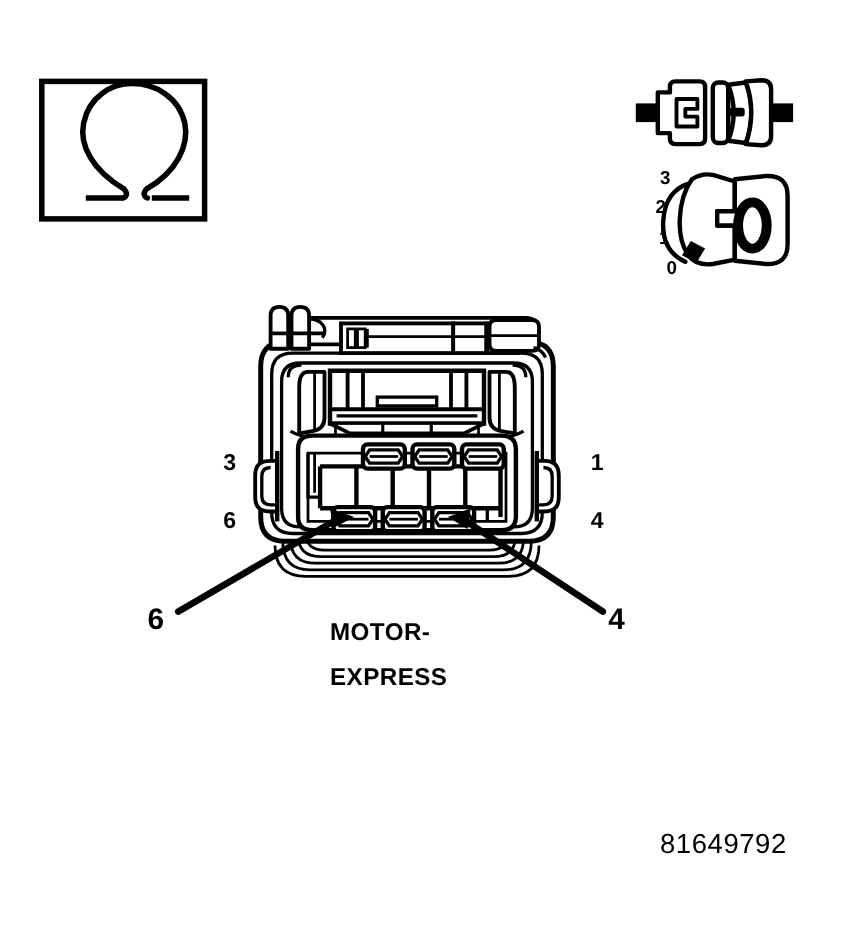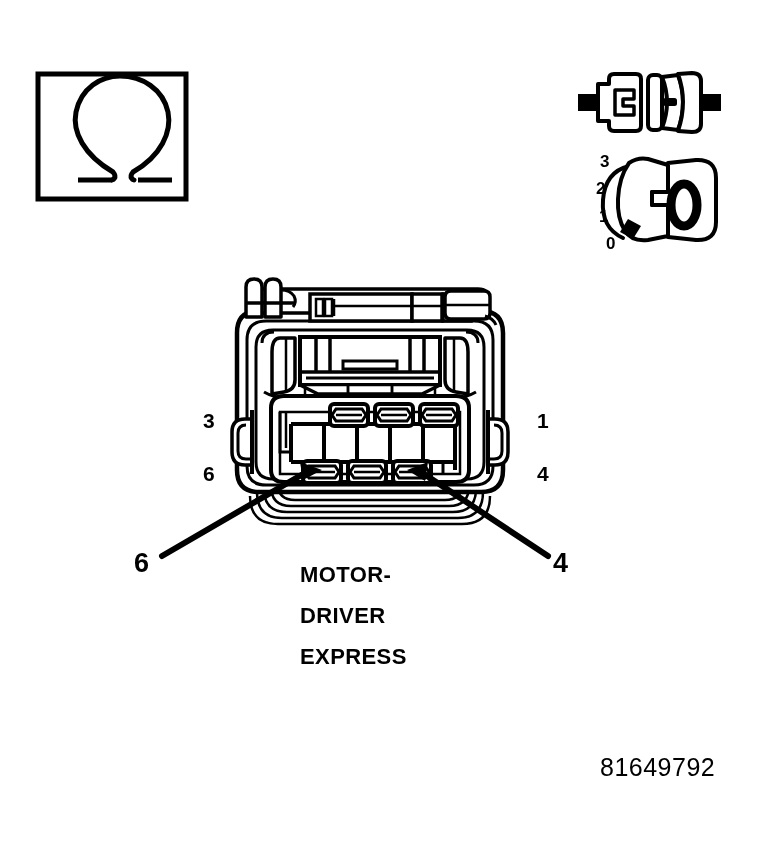"DRIVER" div.comp-name { html: <div>DRIVER</div> -> none }
